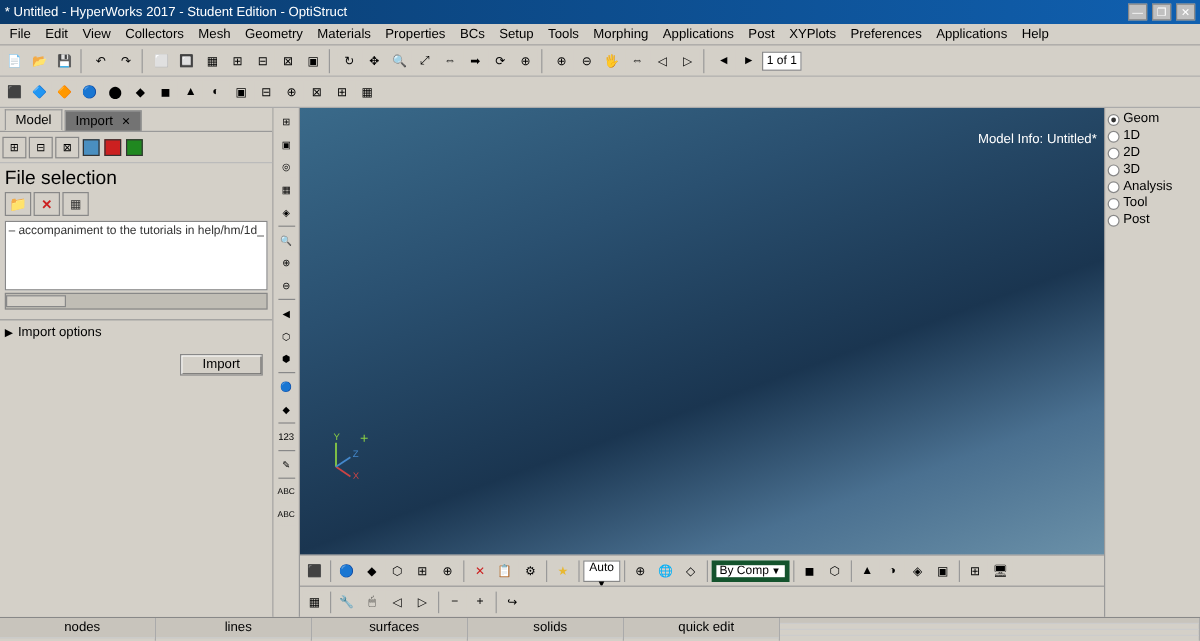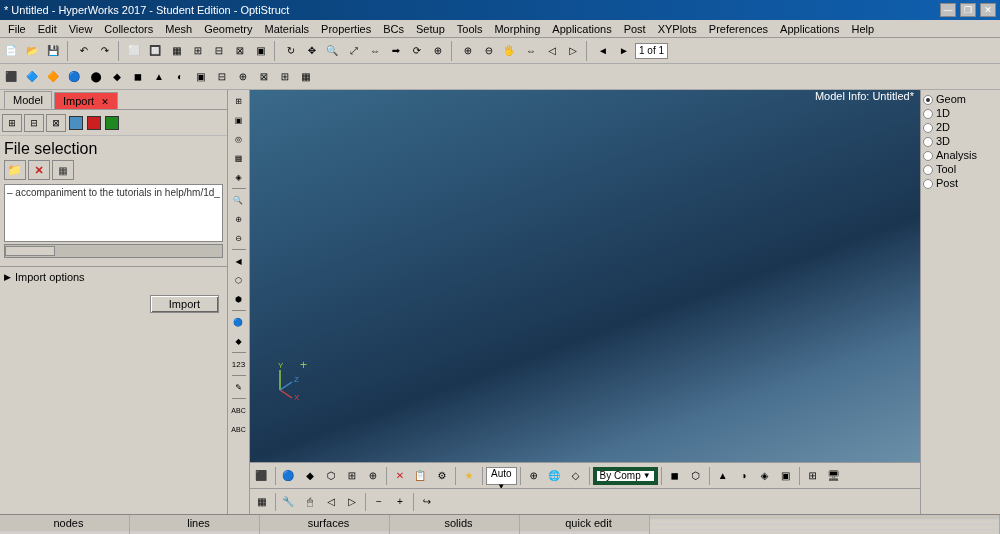"Import ✕" .tab { background: #ef4444 -> #737373 }
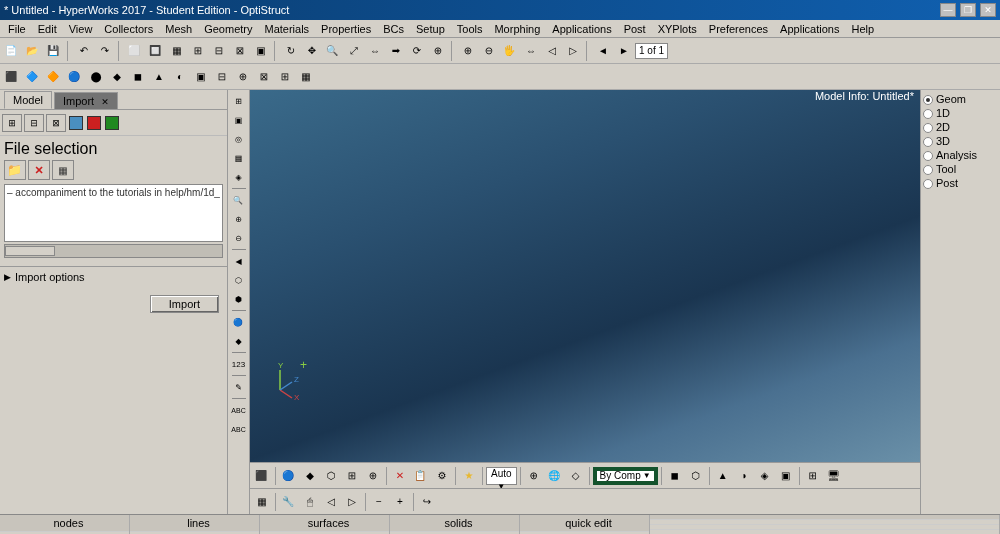"Model Info: Untitled*" #viewport-info { top: 0 -> 20px }
